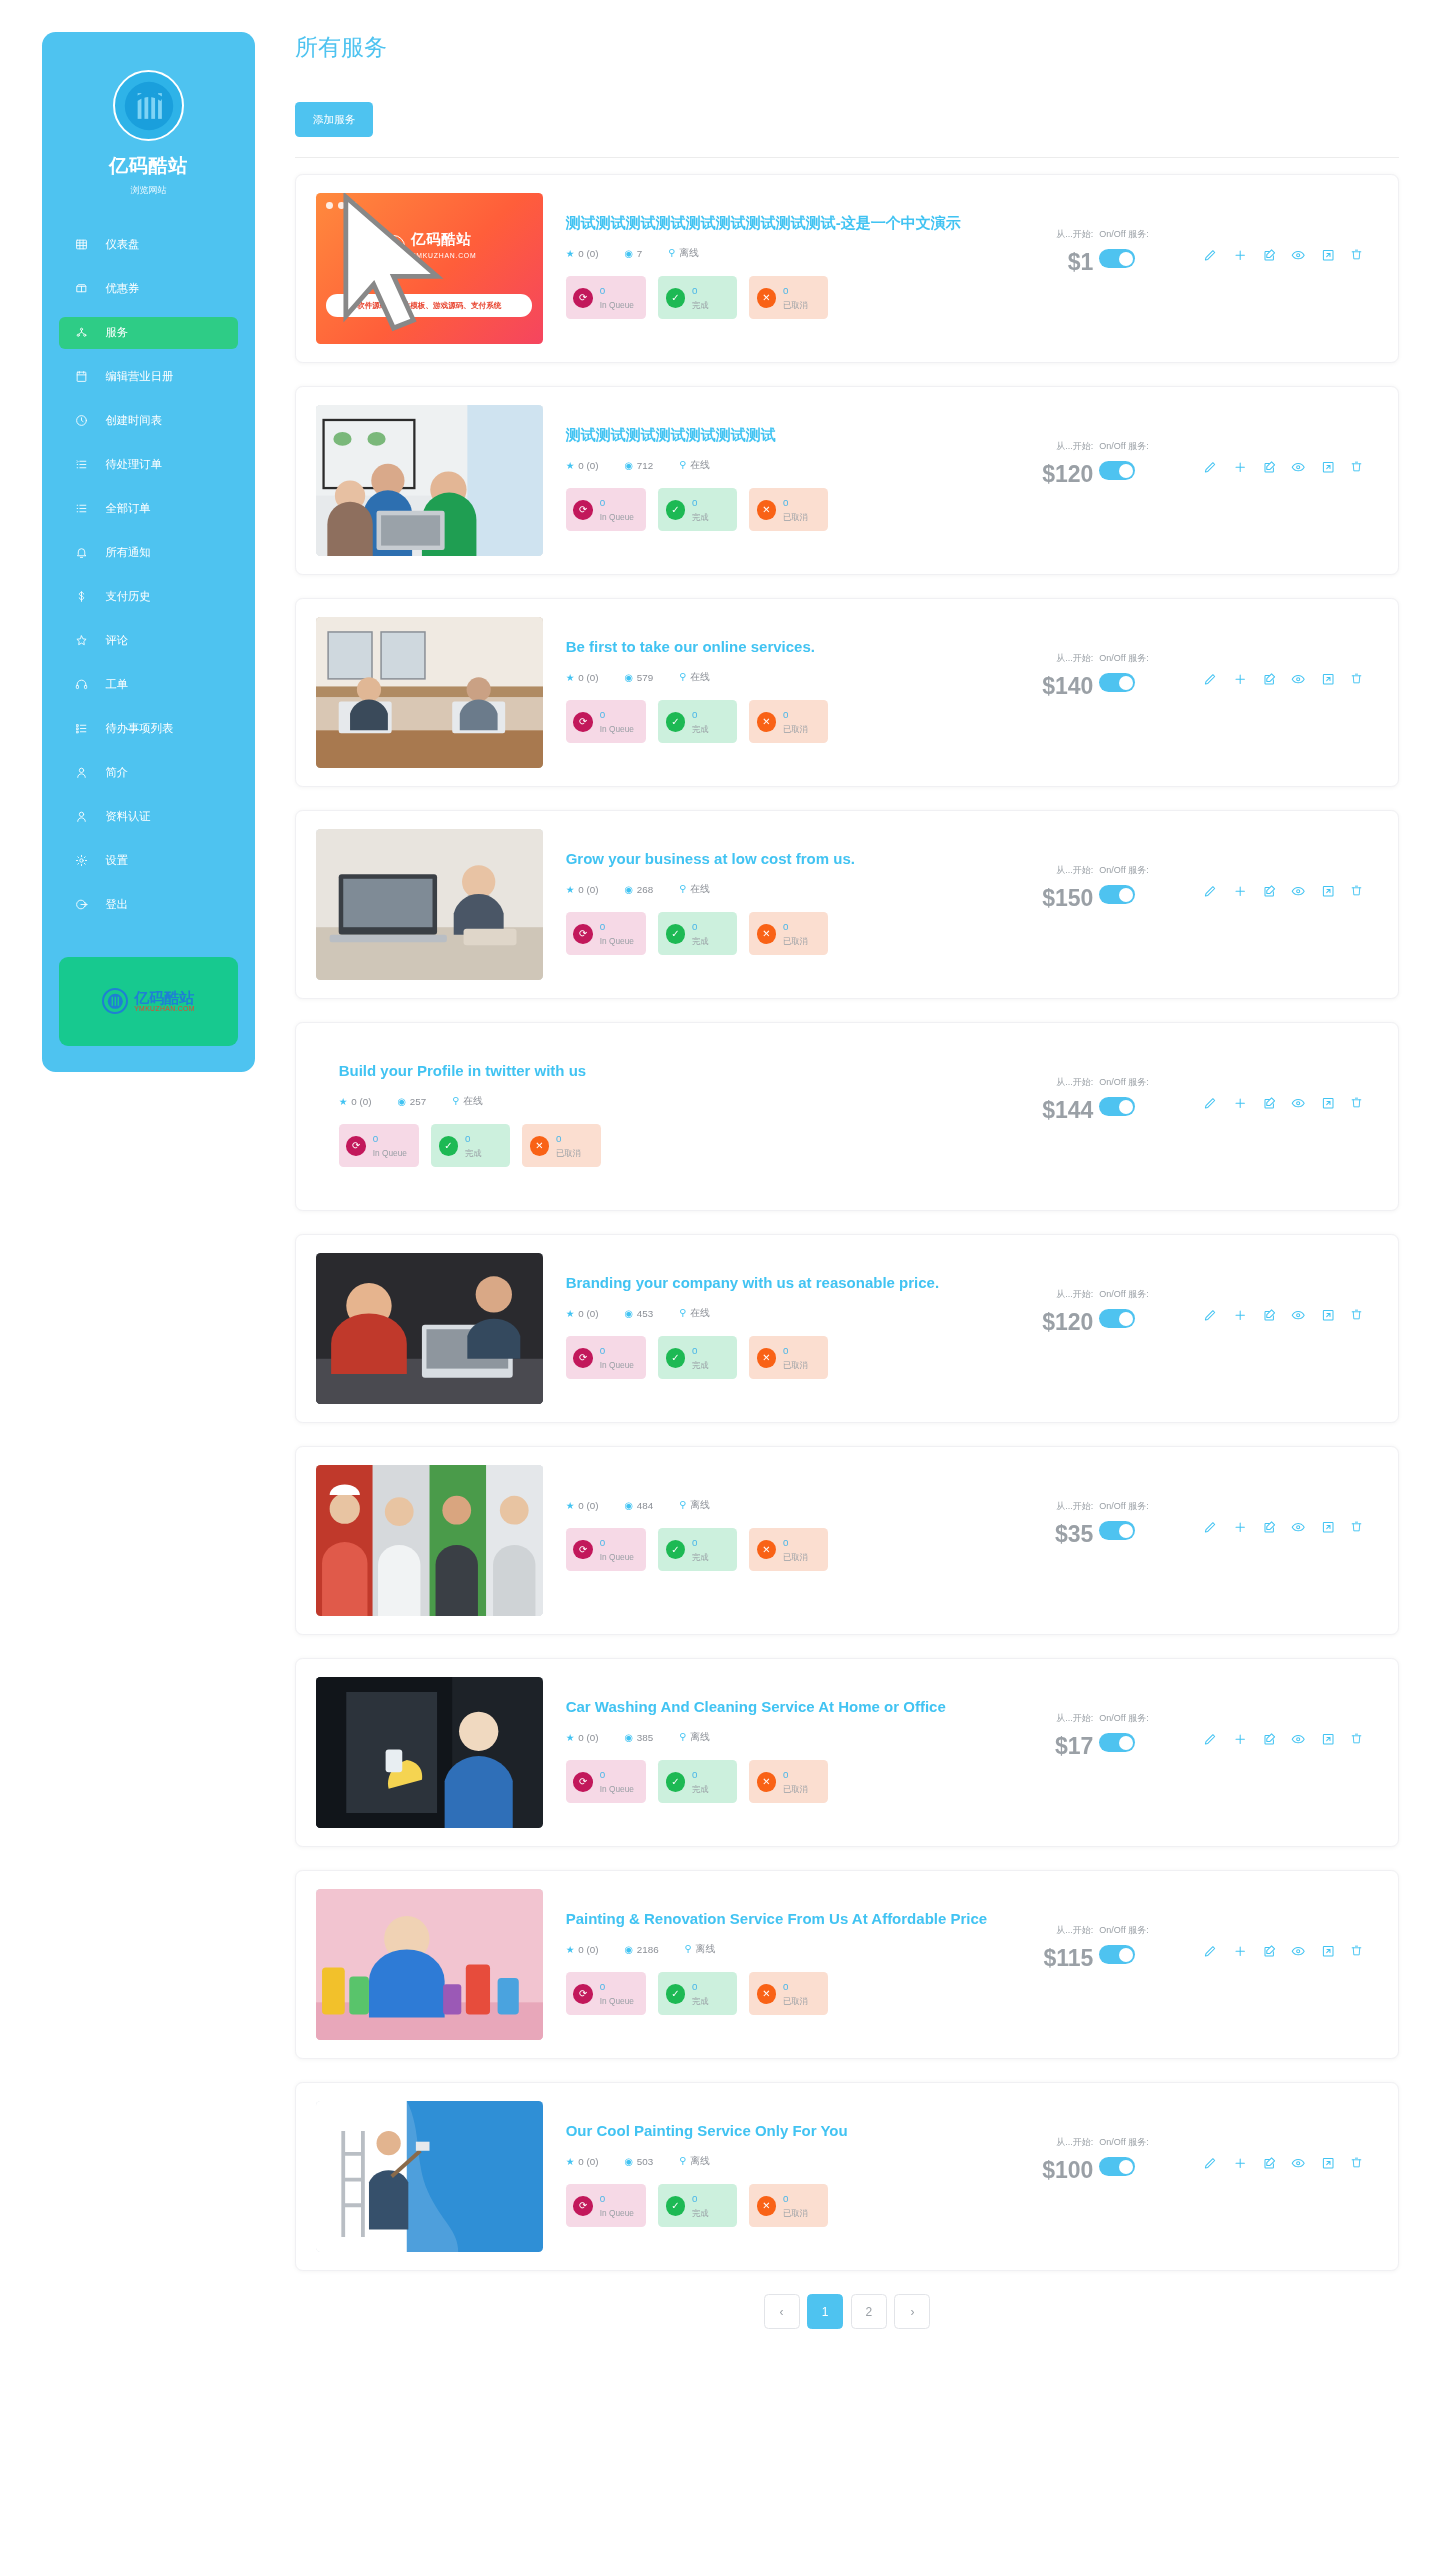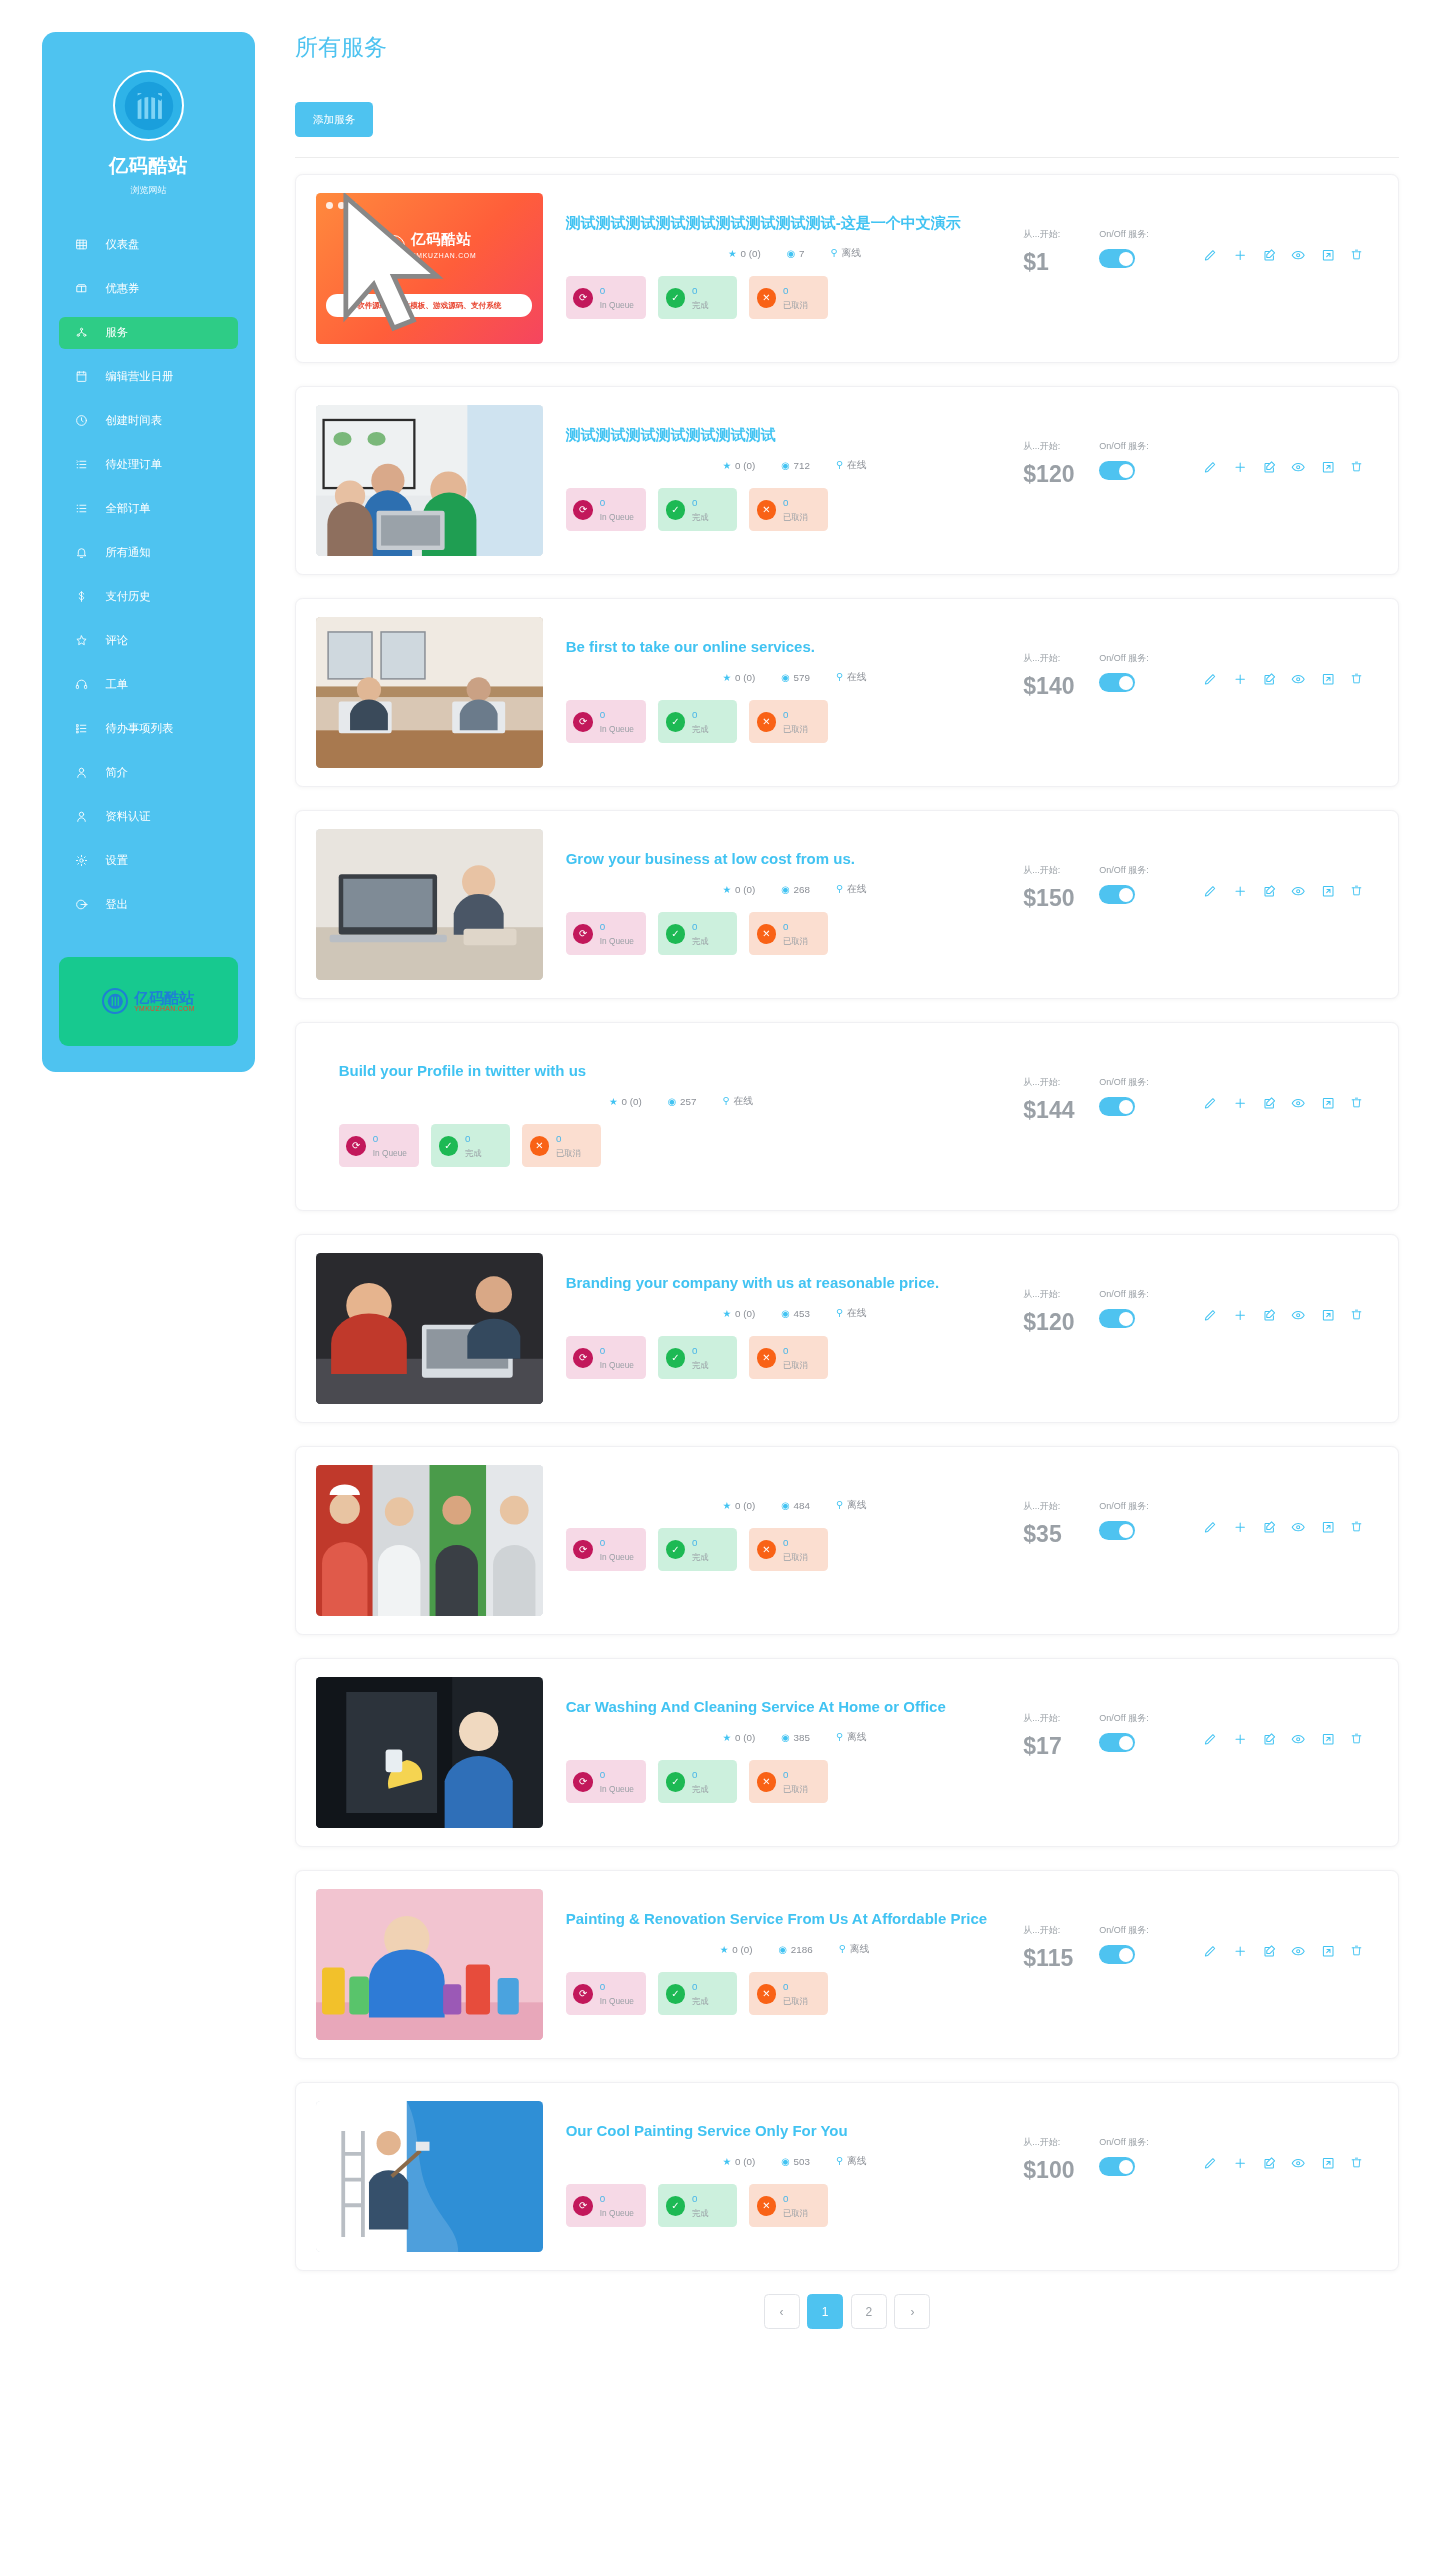"从...开始:" .col-price { text-align: none -> right }
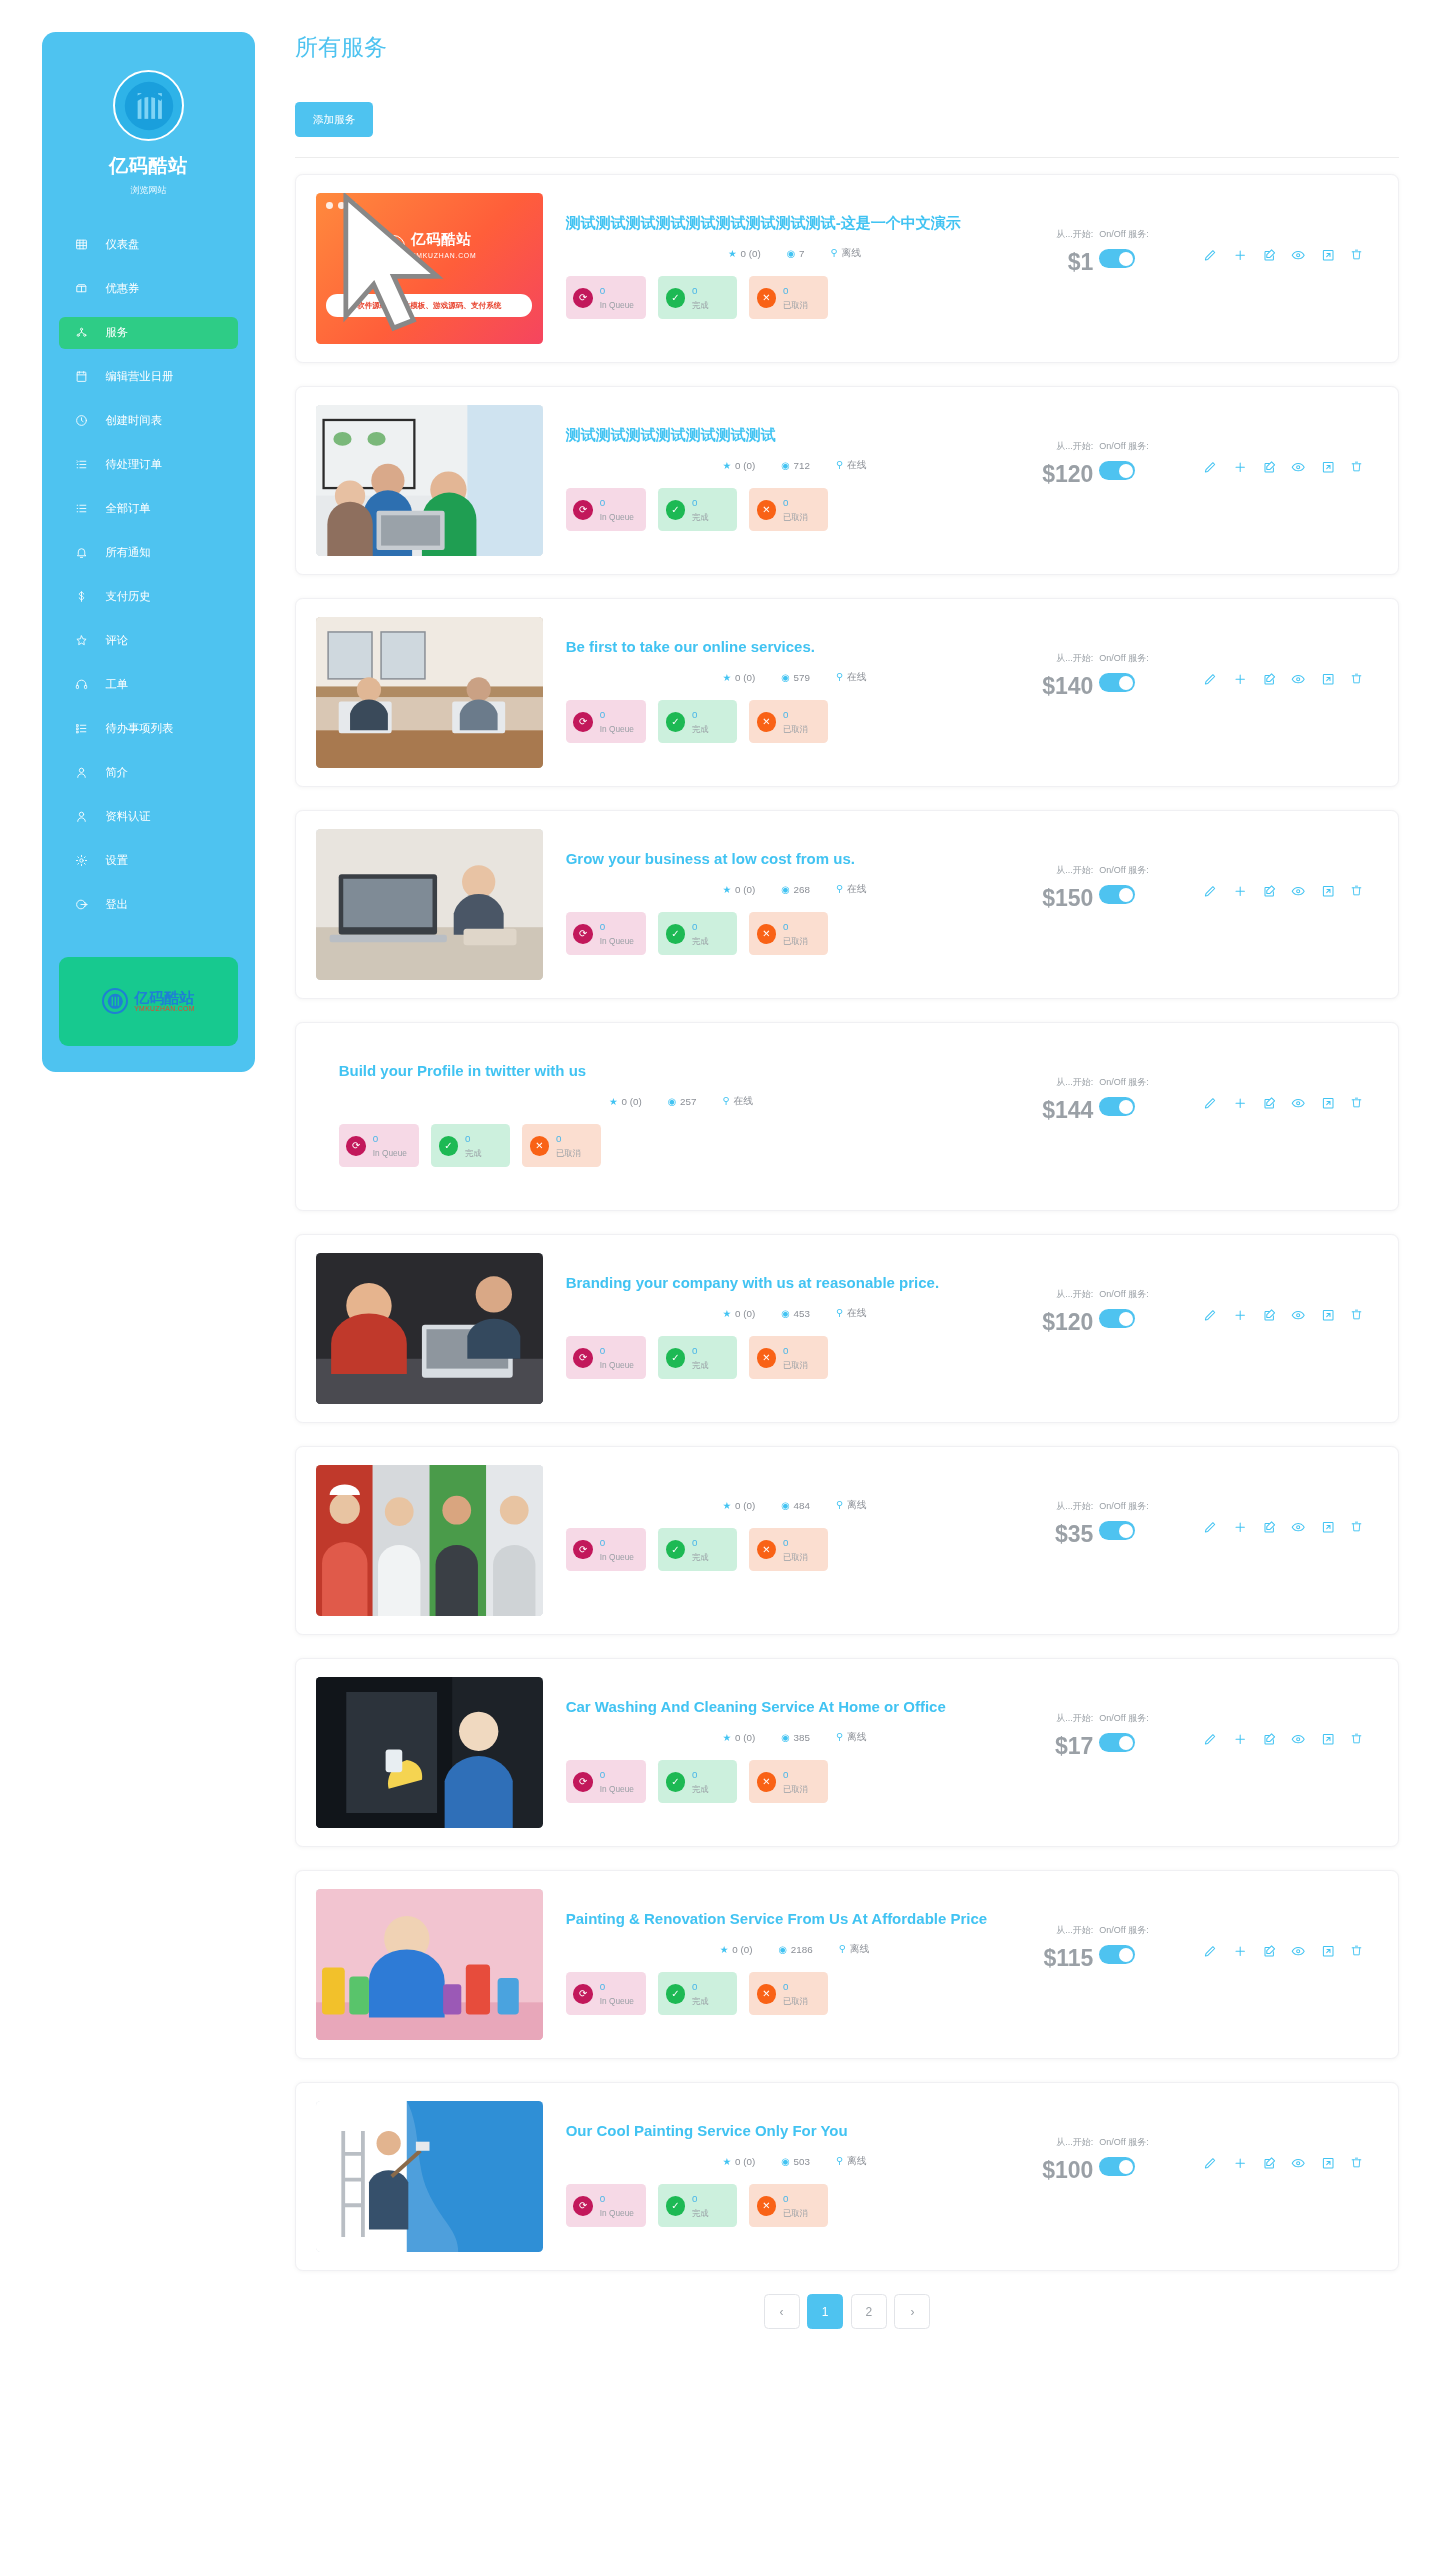"★ 0 (0)" .meta { justify-content: center -> none }
